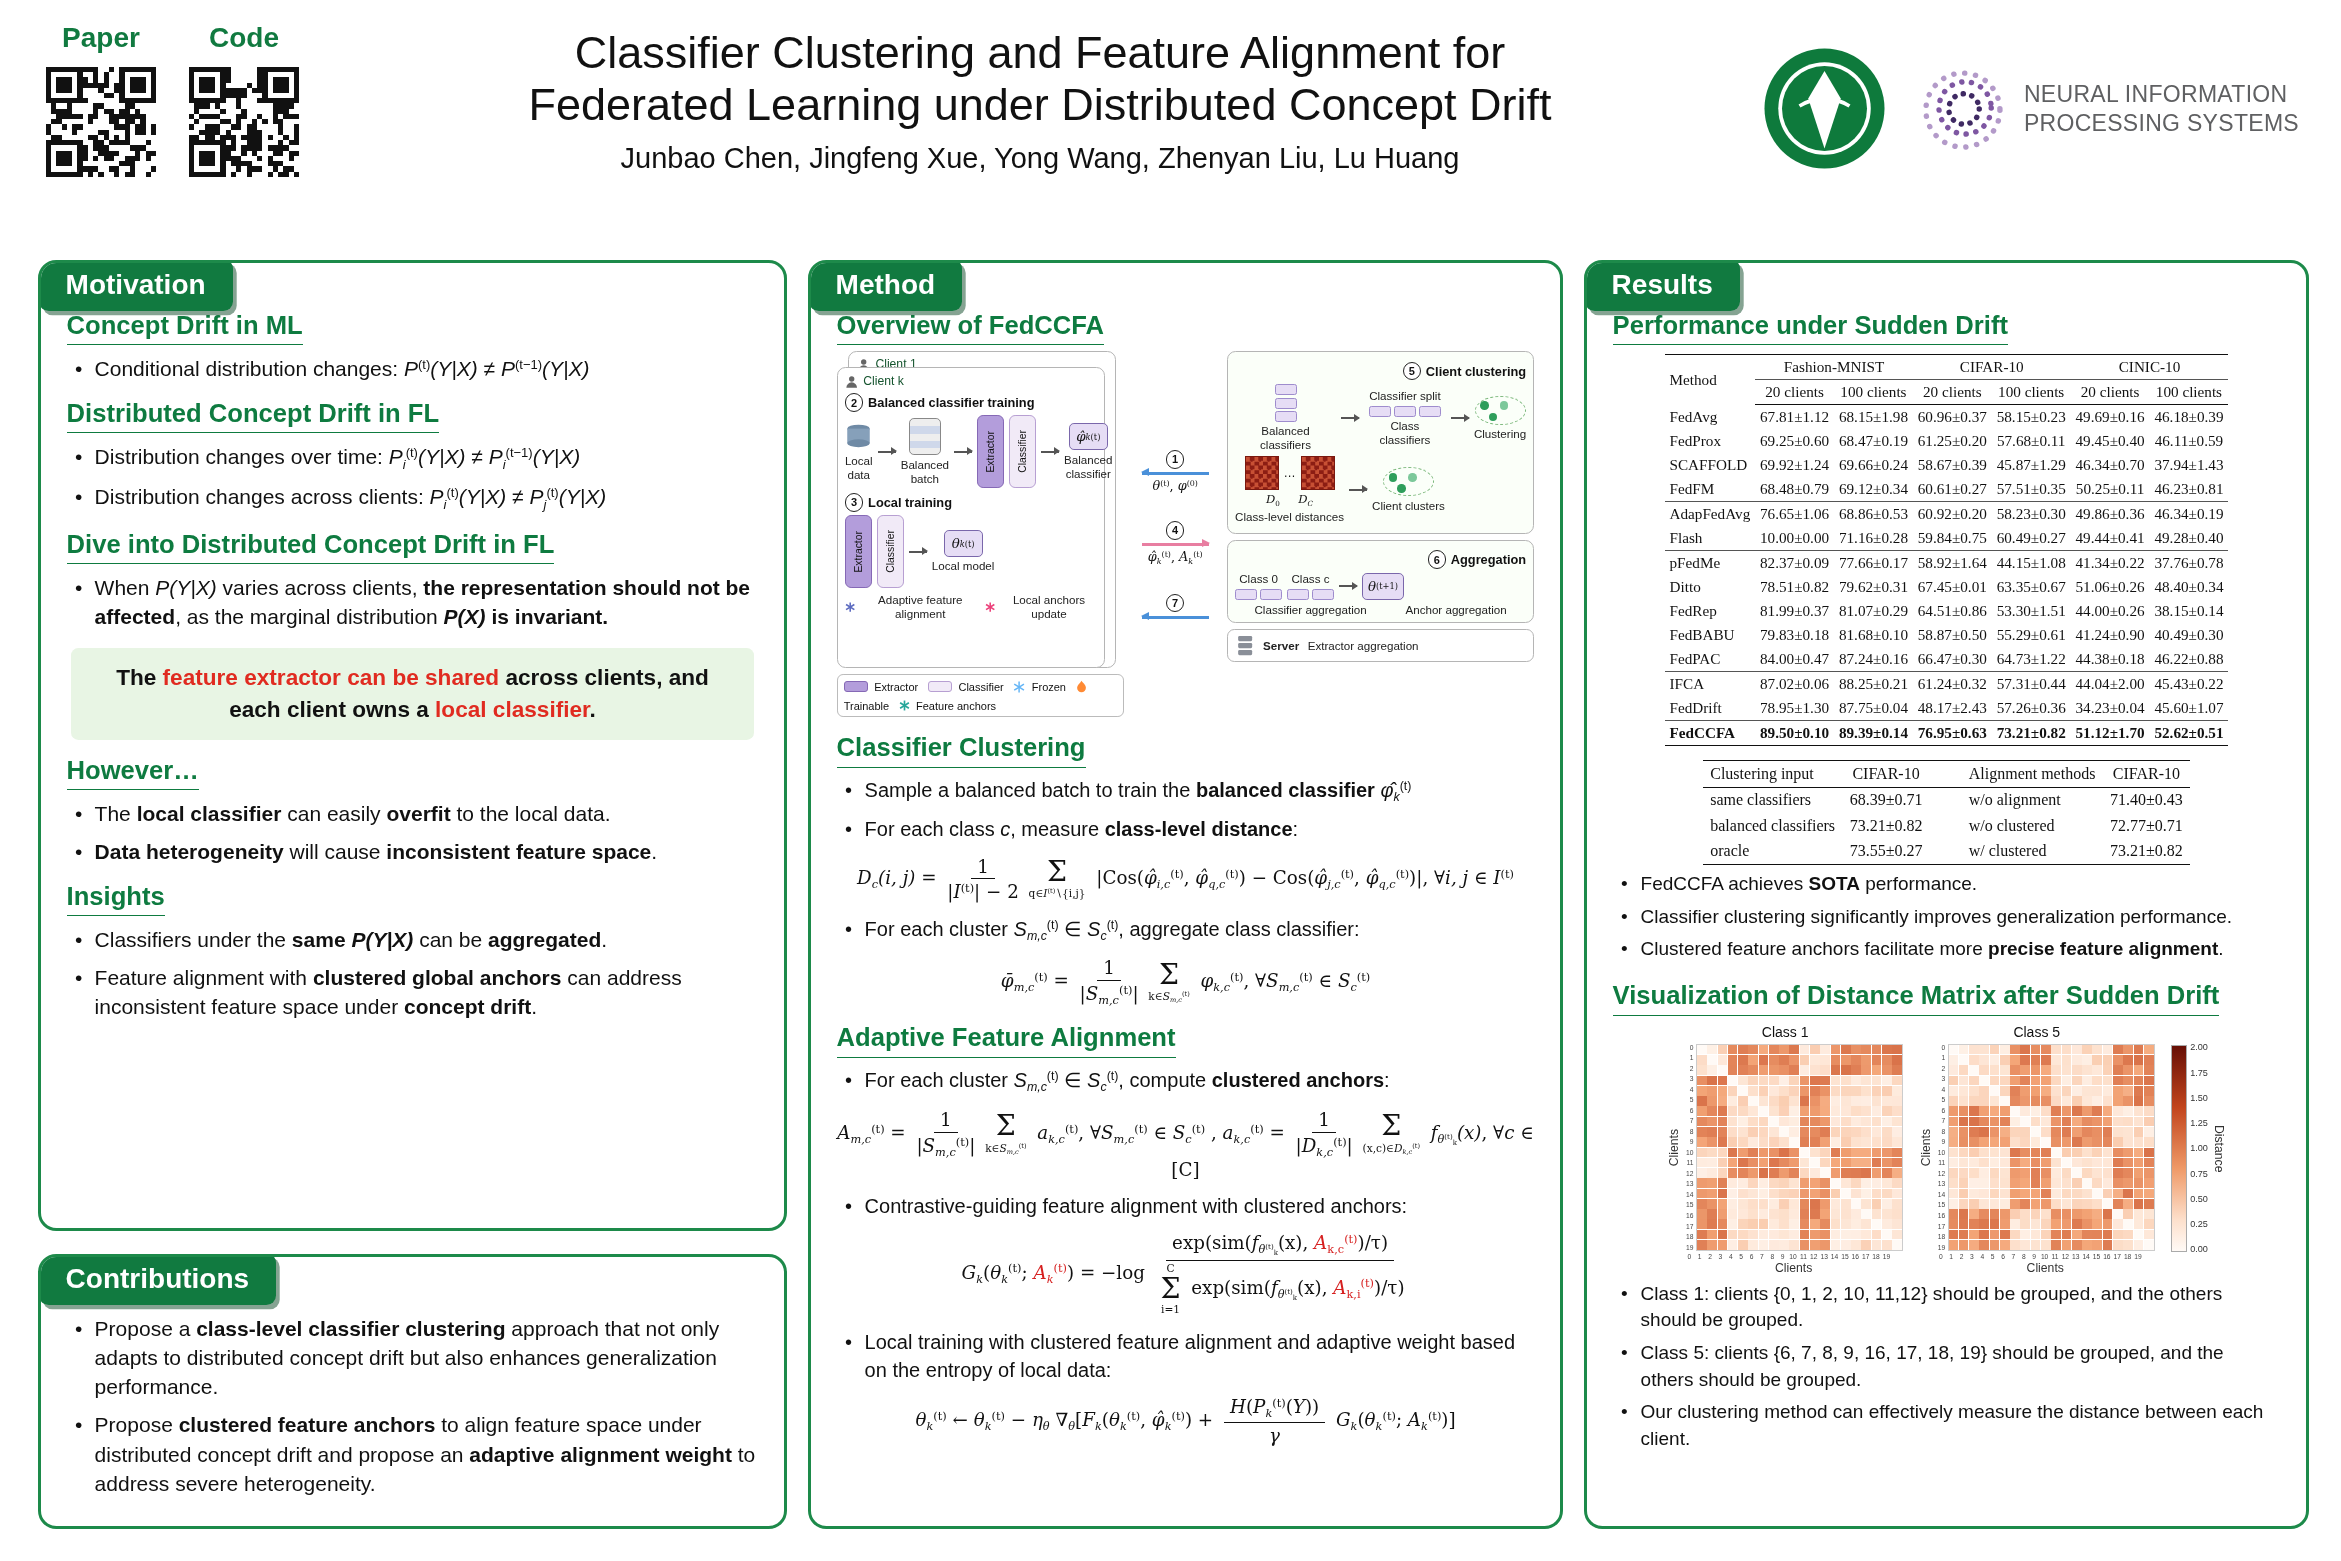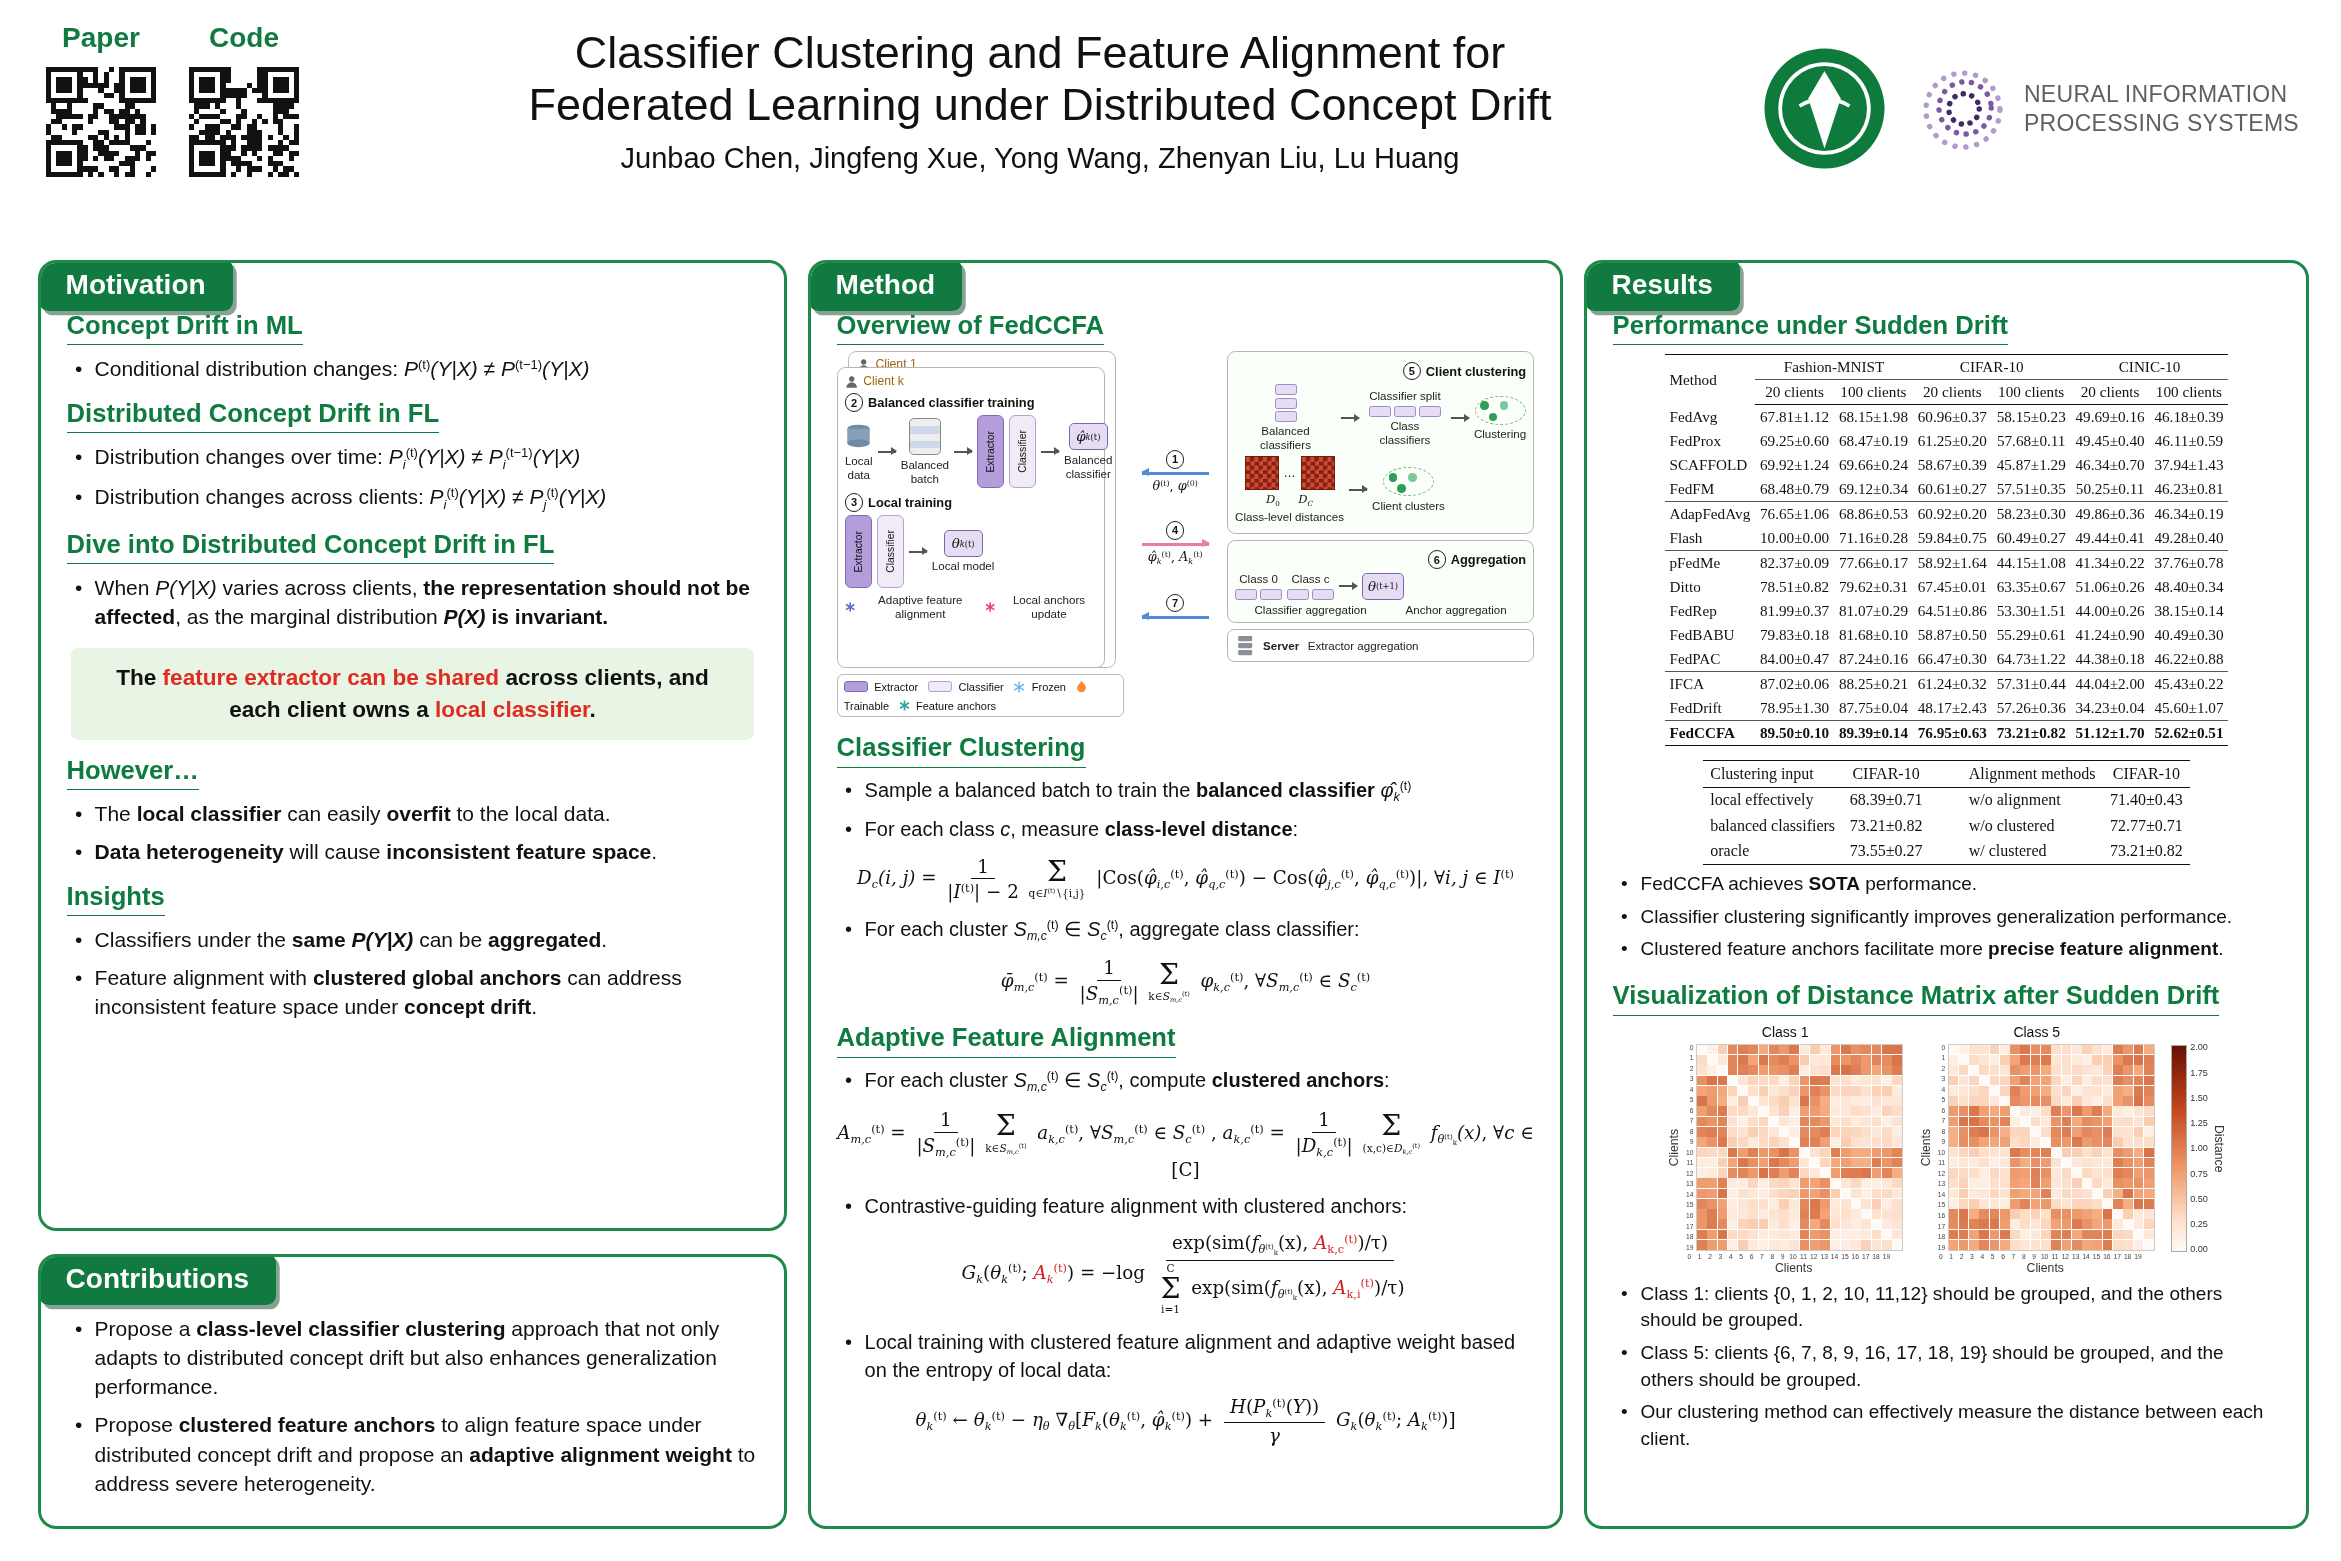"Client 1" .client-tag { color: #a16207 -> #14532d }
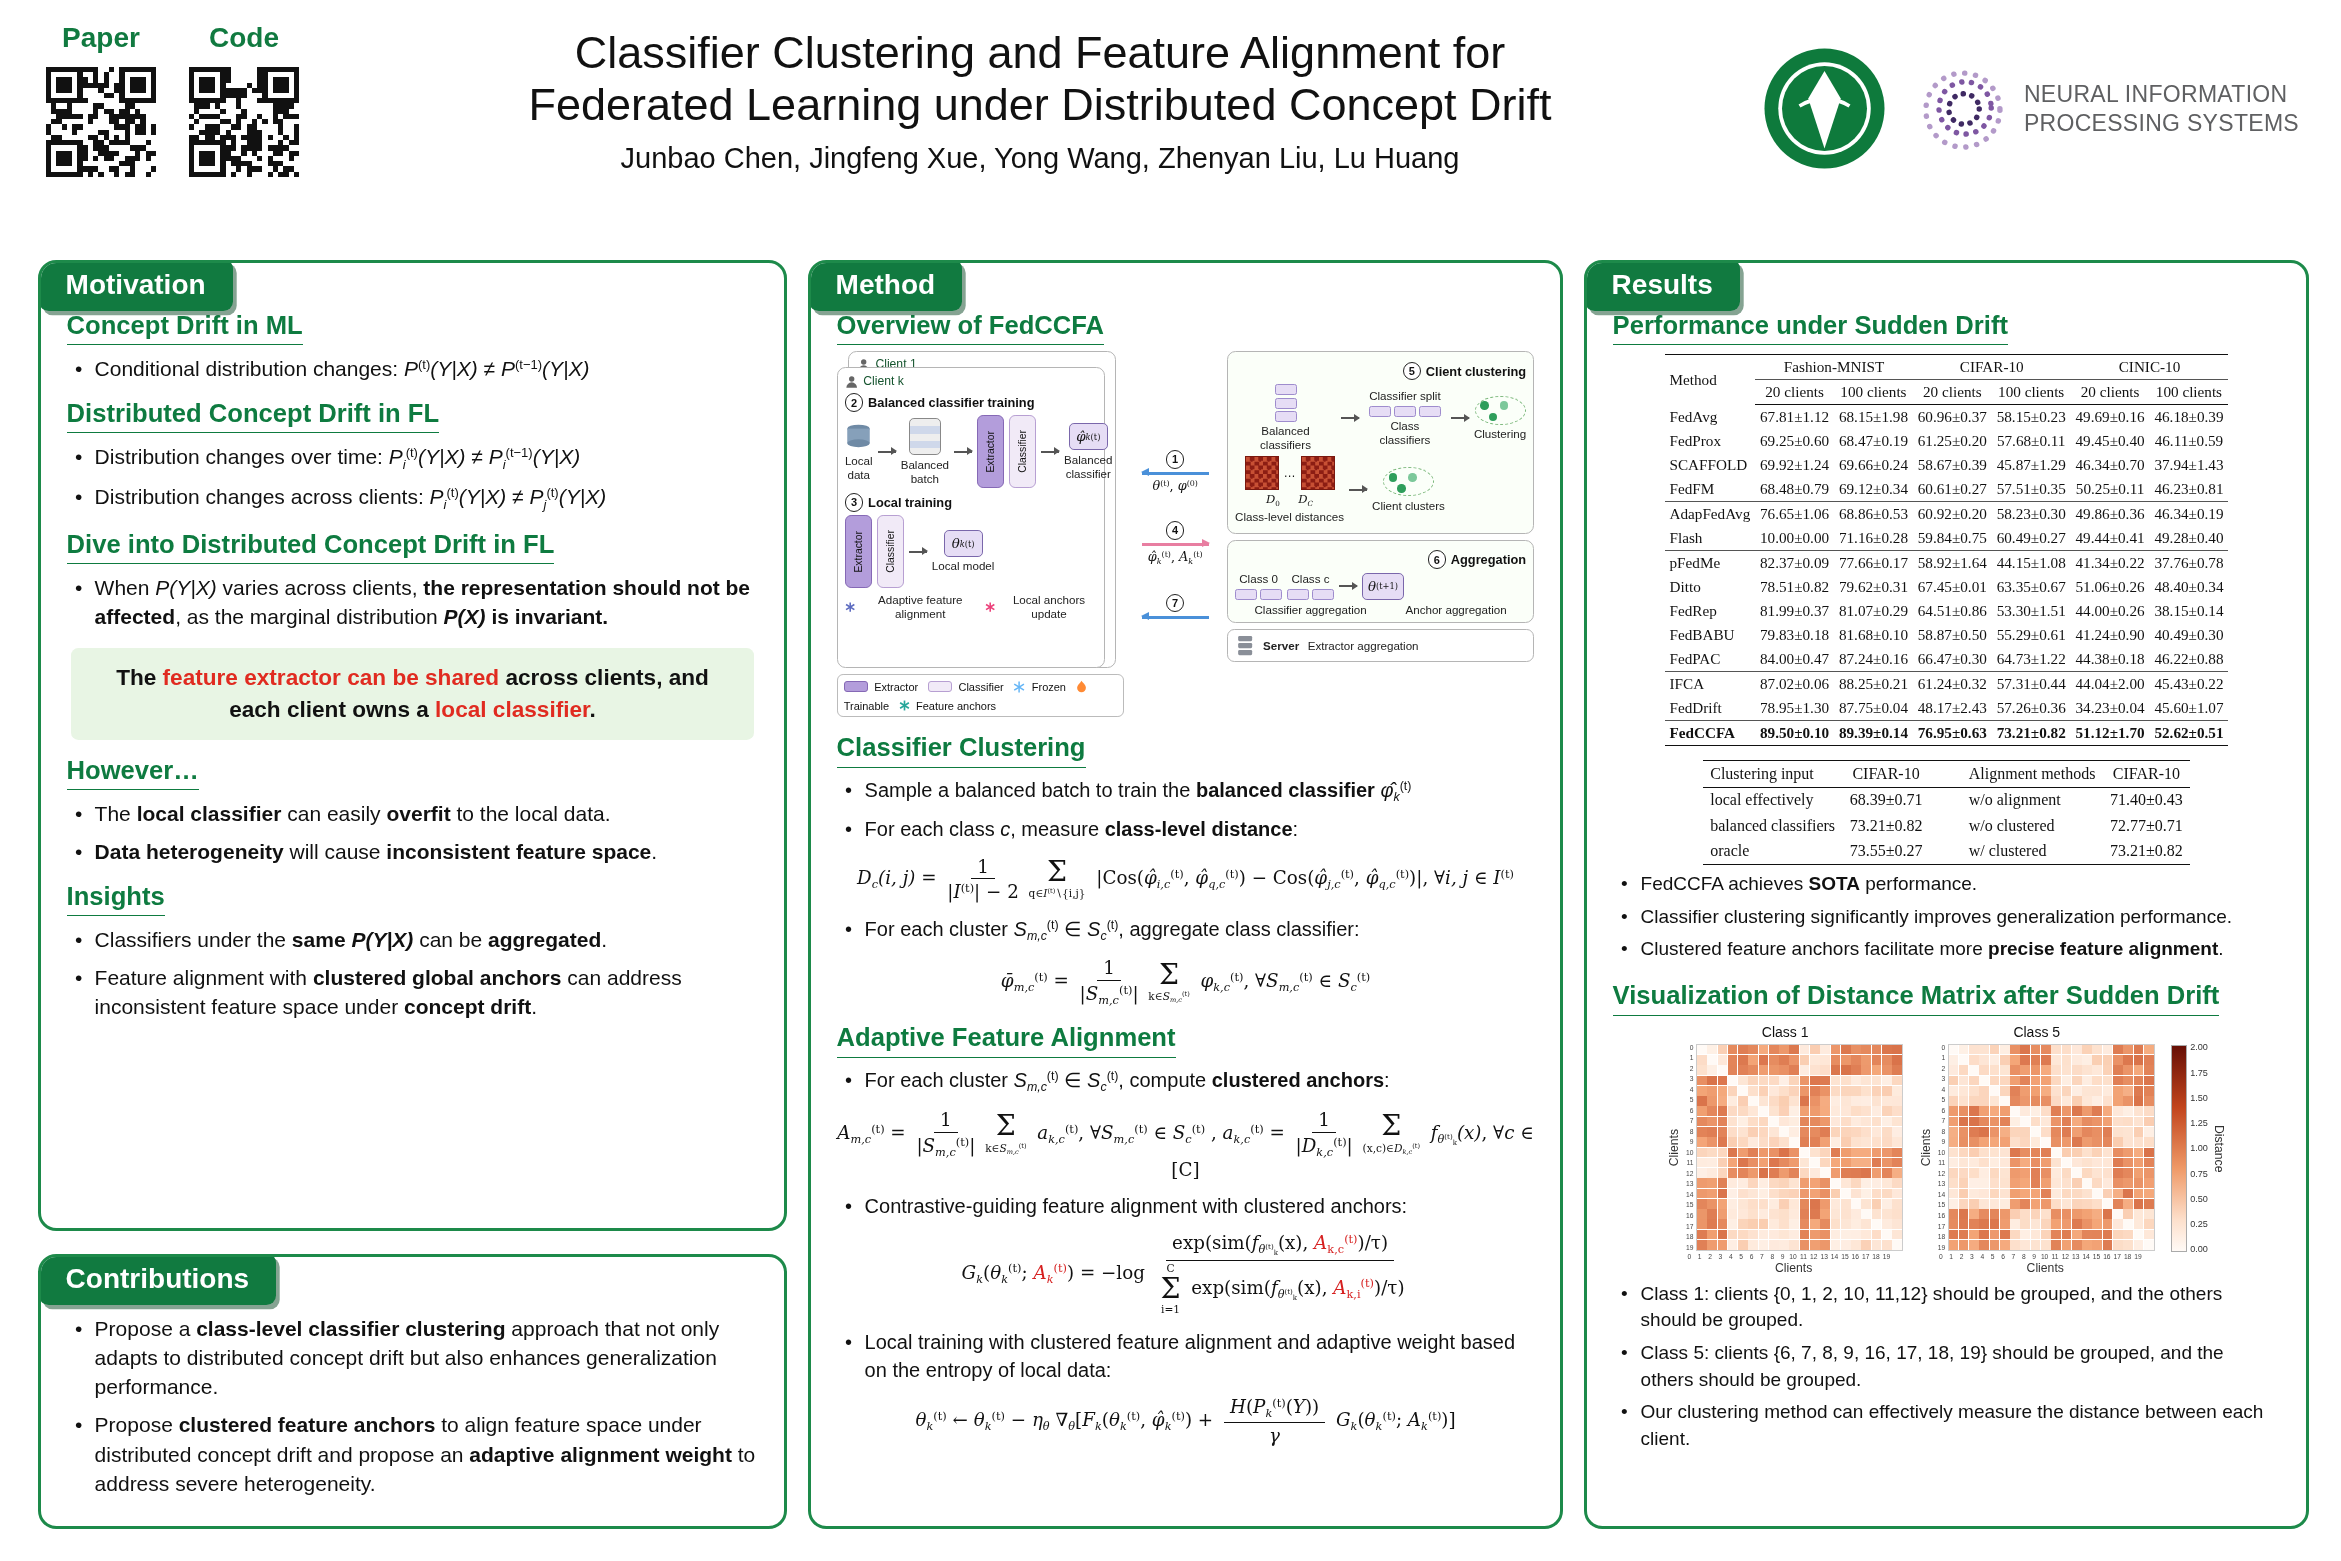"local effectively" td.lab { text: local effectively -> same classifiers }
